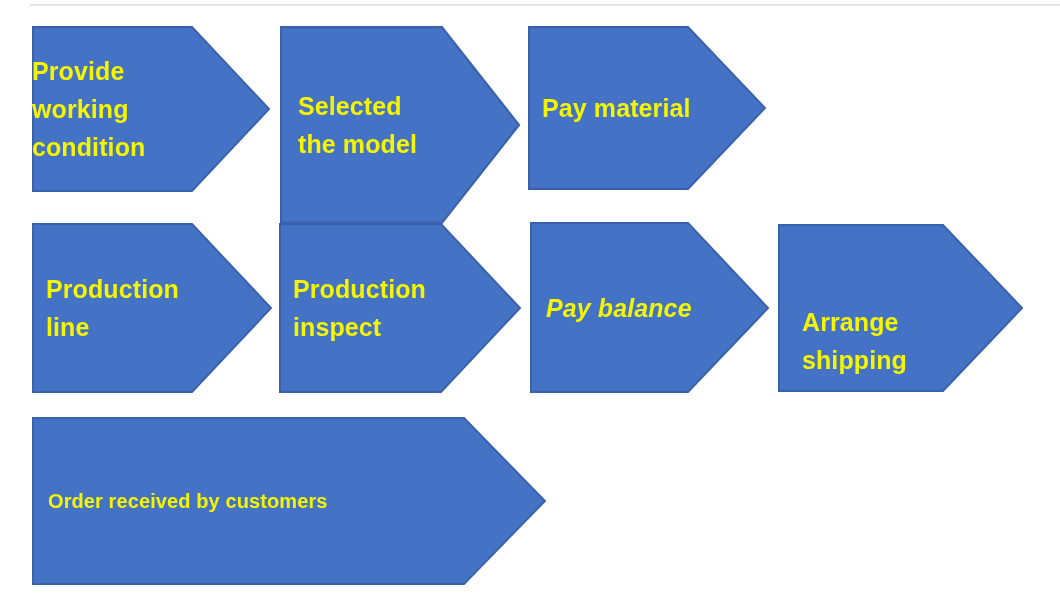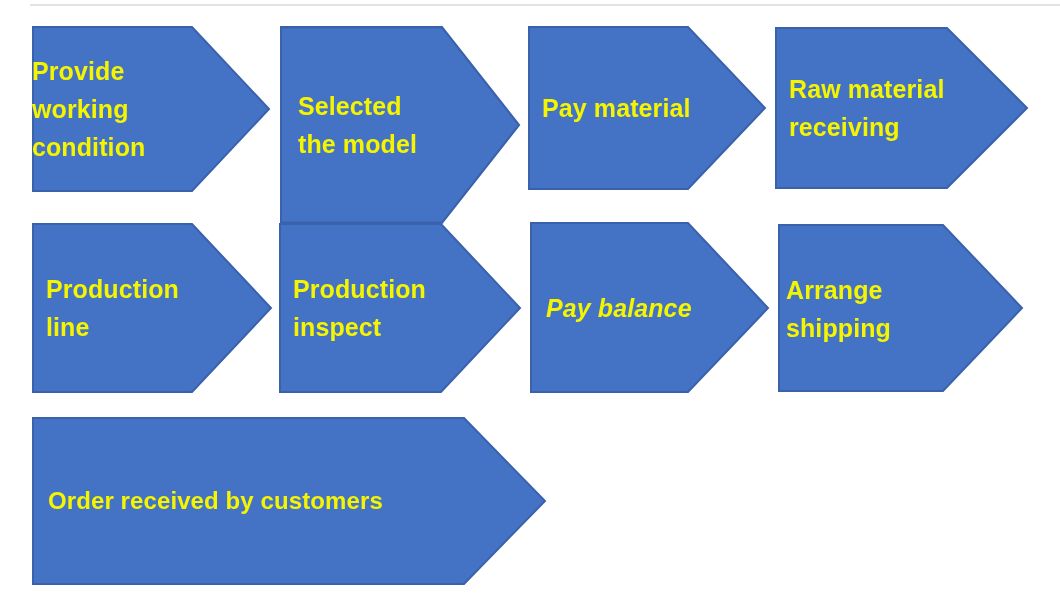"Raw material" div.chev { html: <div> <svg> <polygon></polygon> </svg> <div>Raw material receiving</div> </div> -> none }
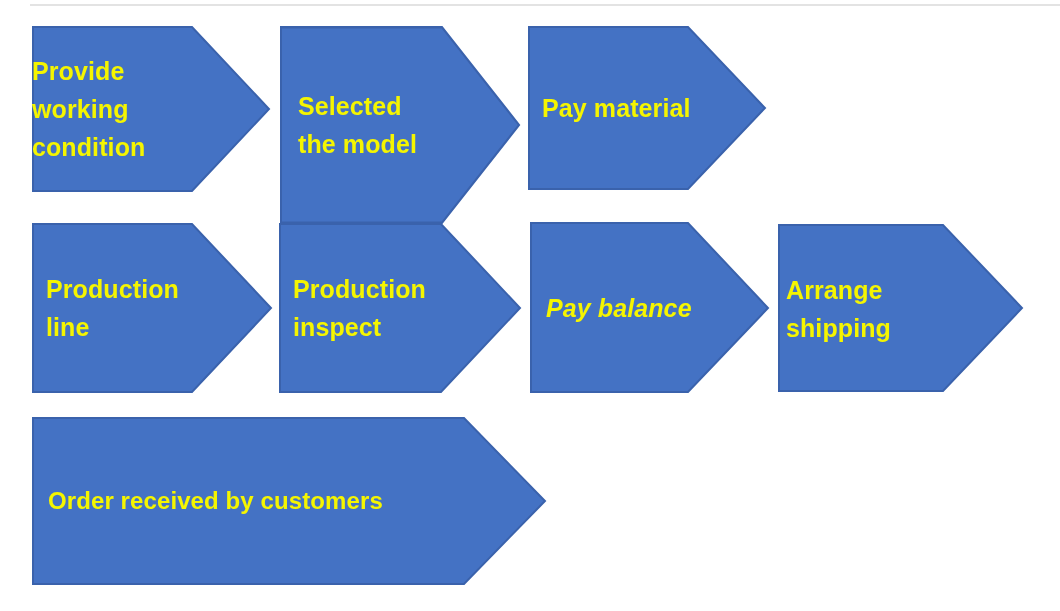"Arrange" .s8 .chev-label { margin-top: none -> 32px; padding-left: 8px -> 24px }
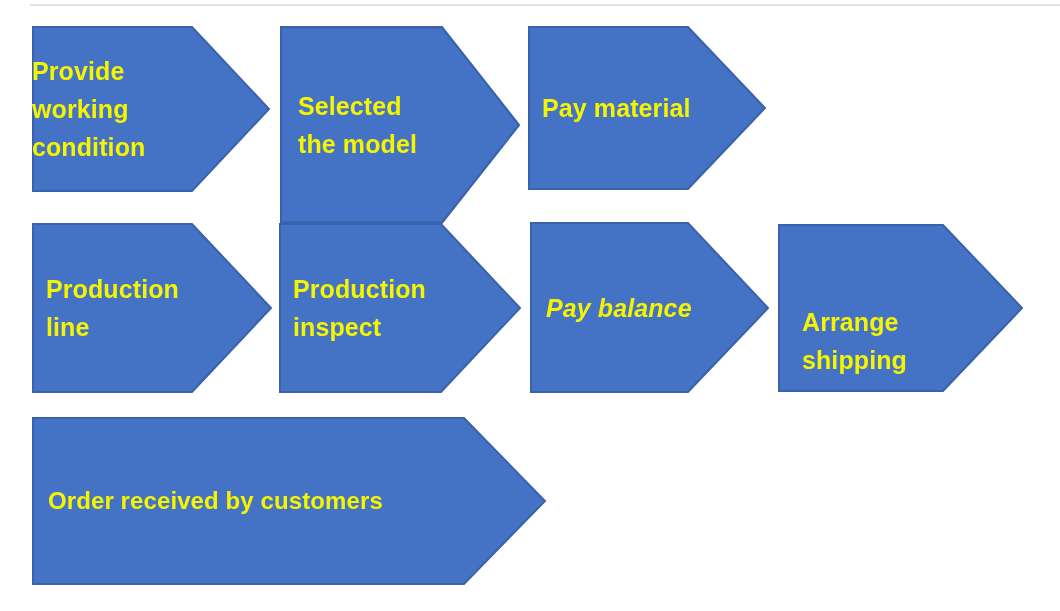"Order received by customers" .lbl-r3 { font-size: 24px -> 20px }
